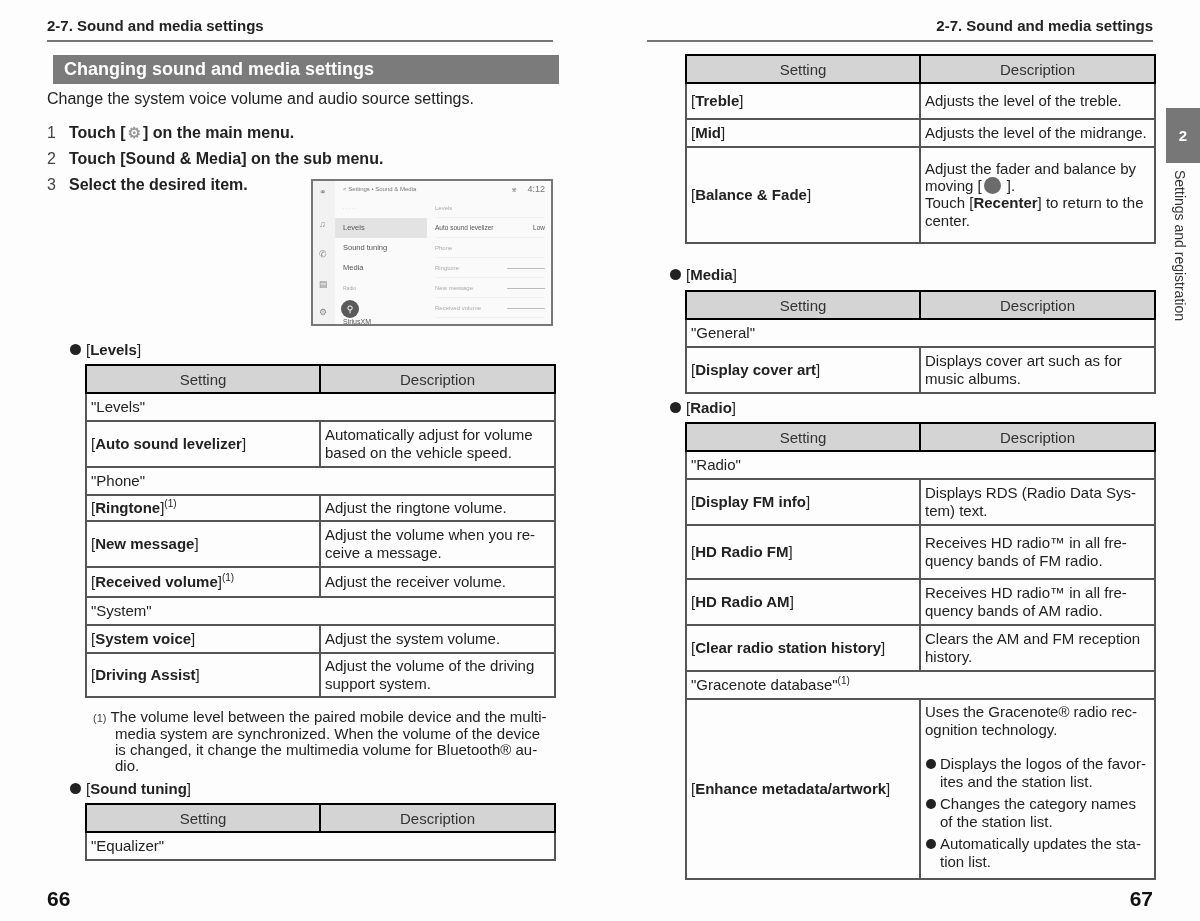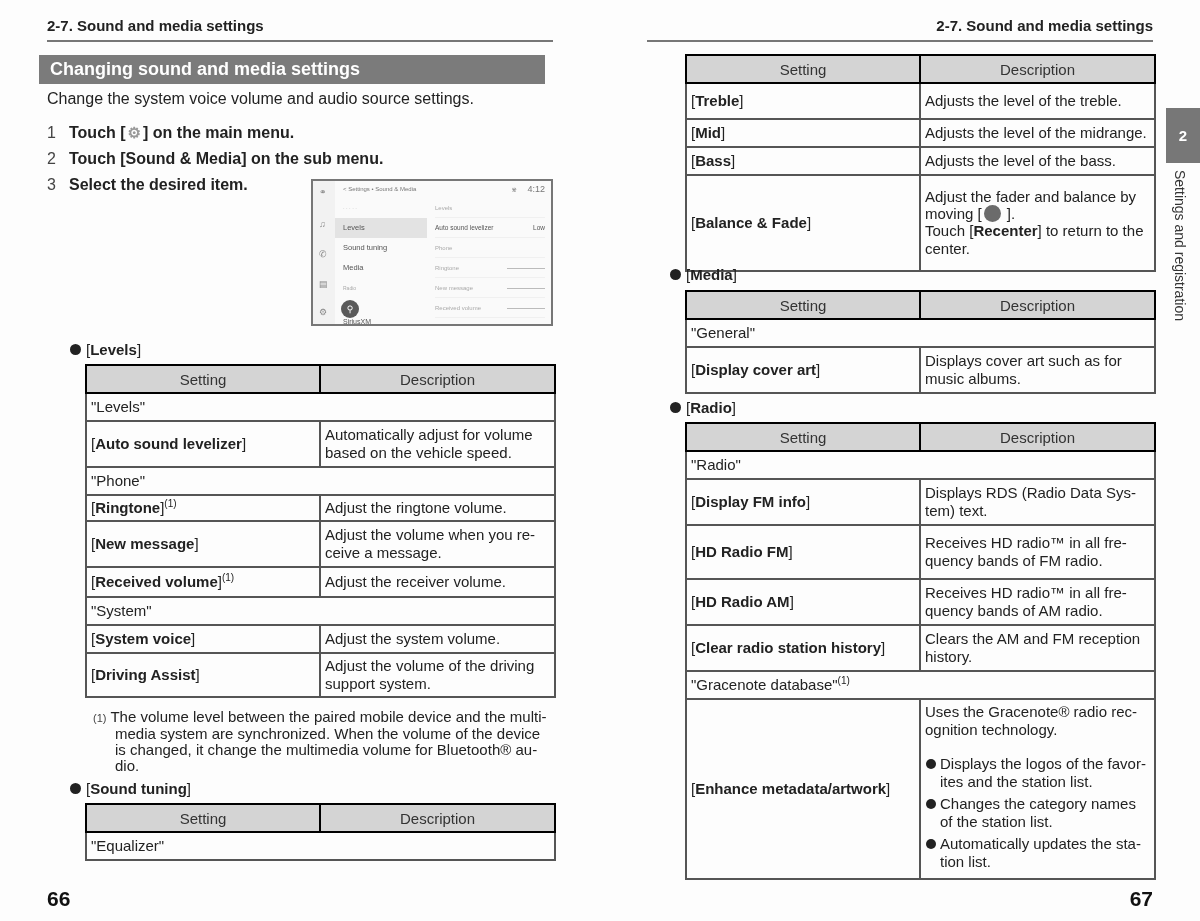"Changing sound and media settings" .section-banner { left: 39px -> 53px }
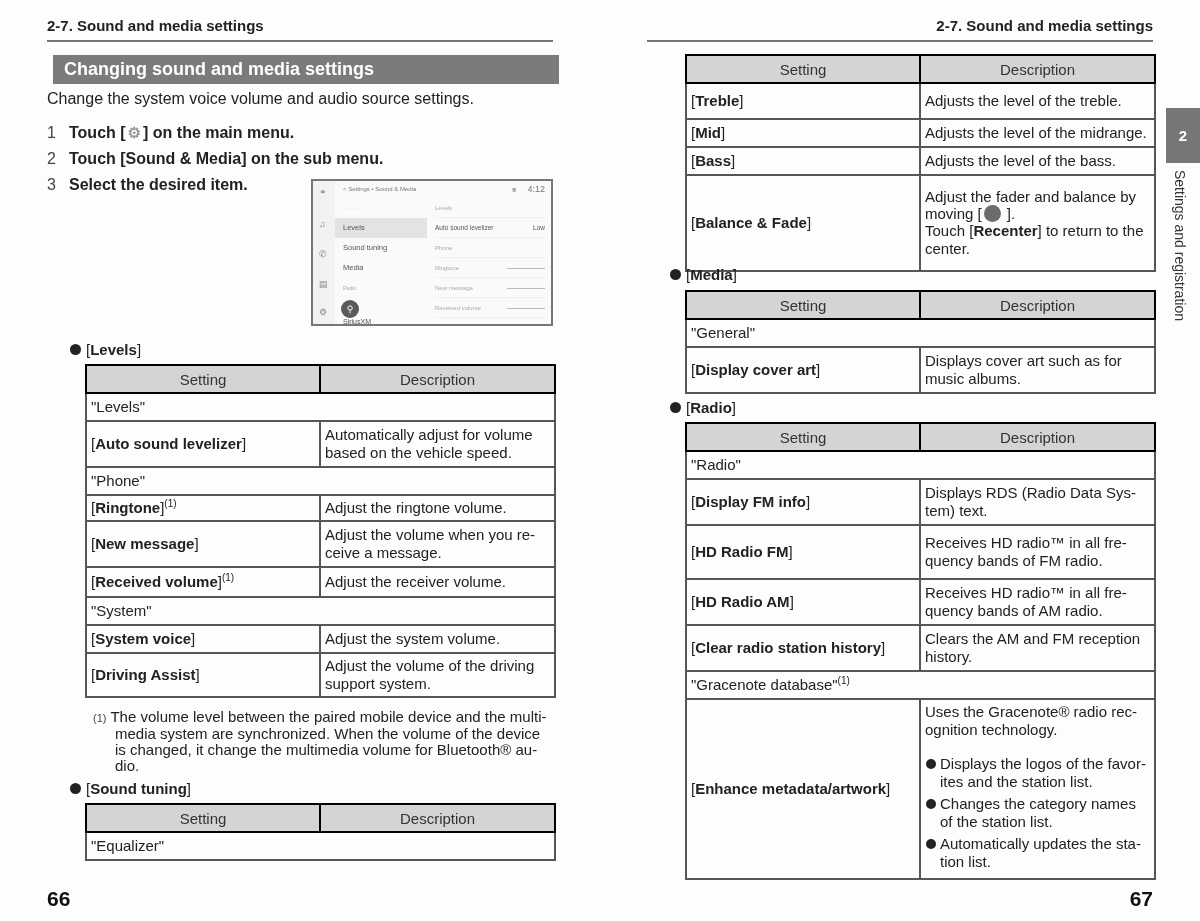"[Bass]" tr { html: <tr> <td>[<b>Bass</b>]</td> <td>Adjusts the level of the bass.</td> </tr> -> none }
